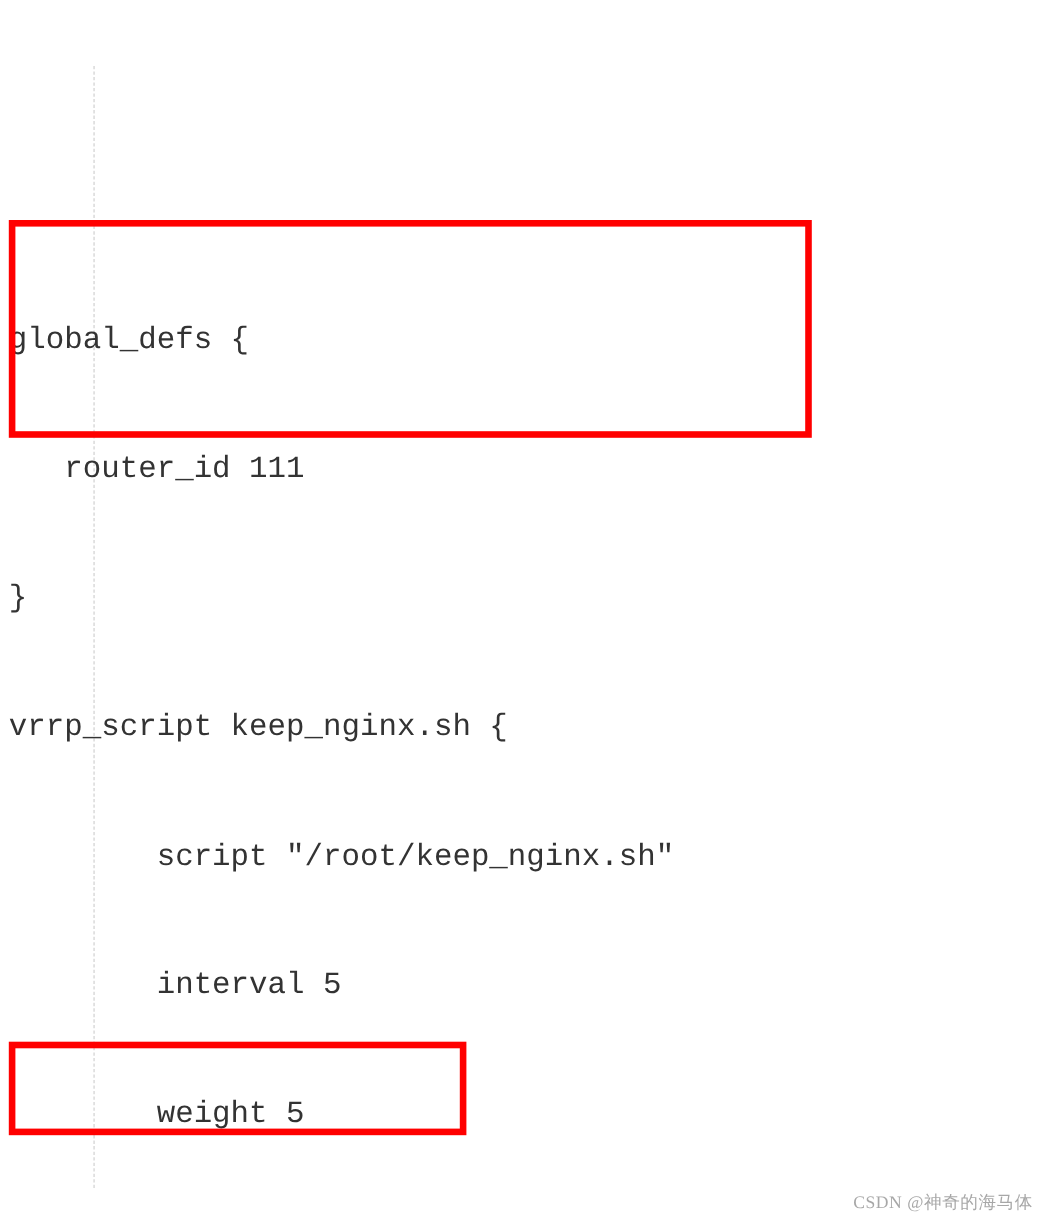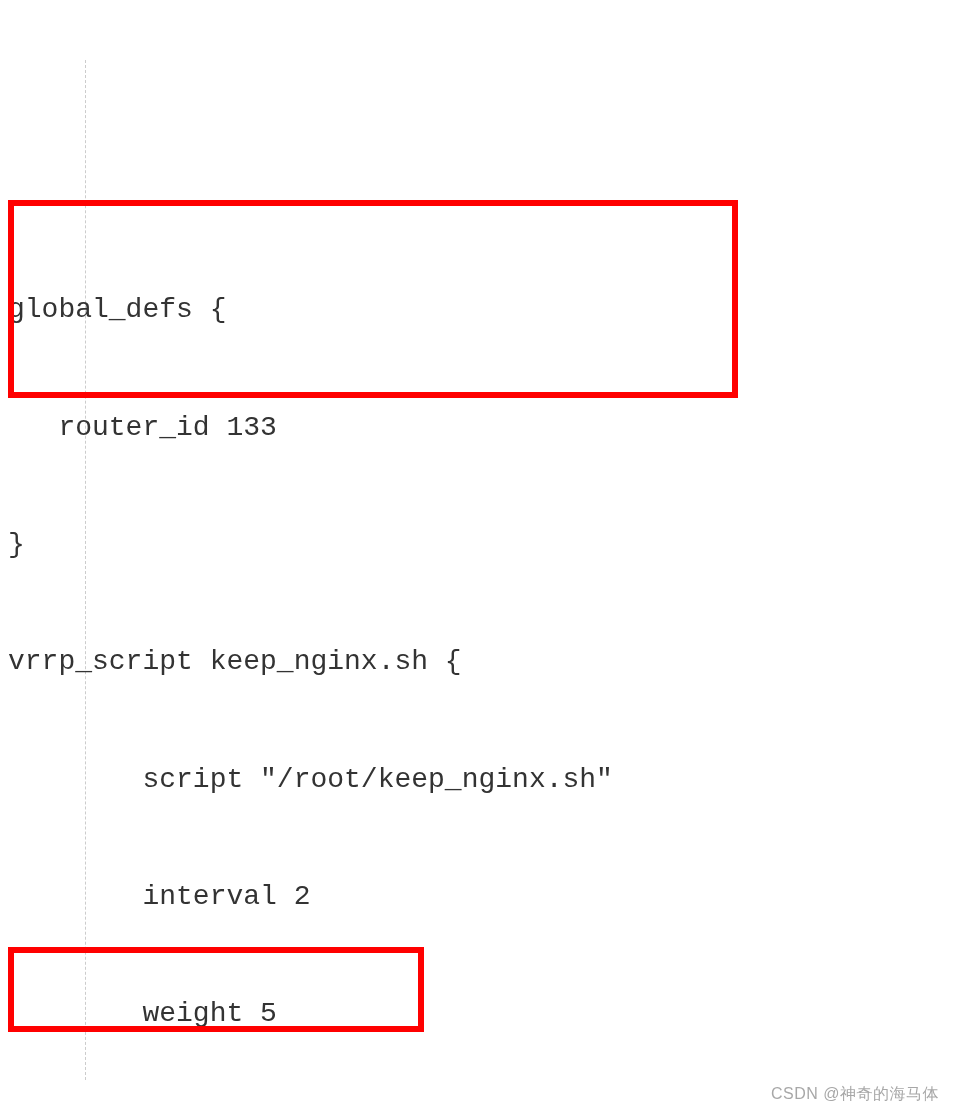"router_id 133" div.line { text: 133 -> 111 }
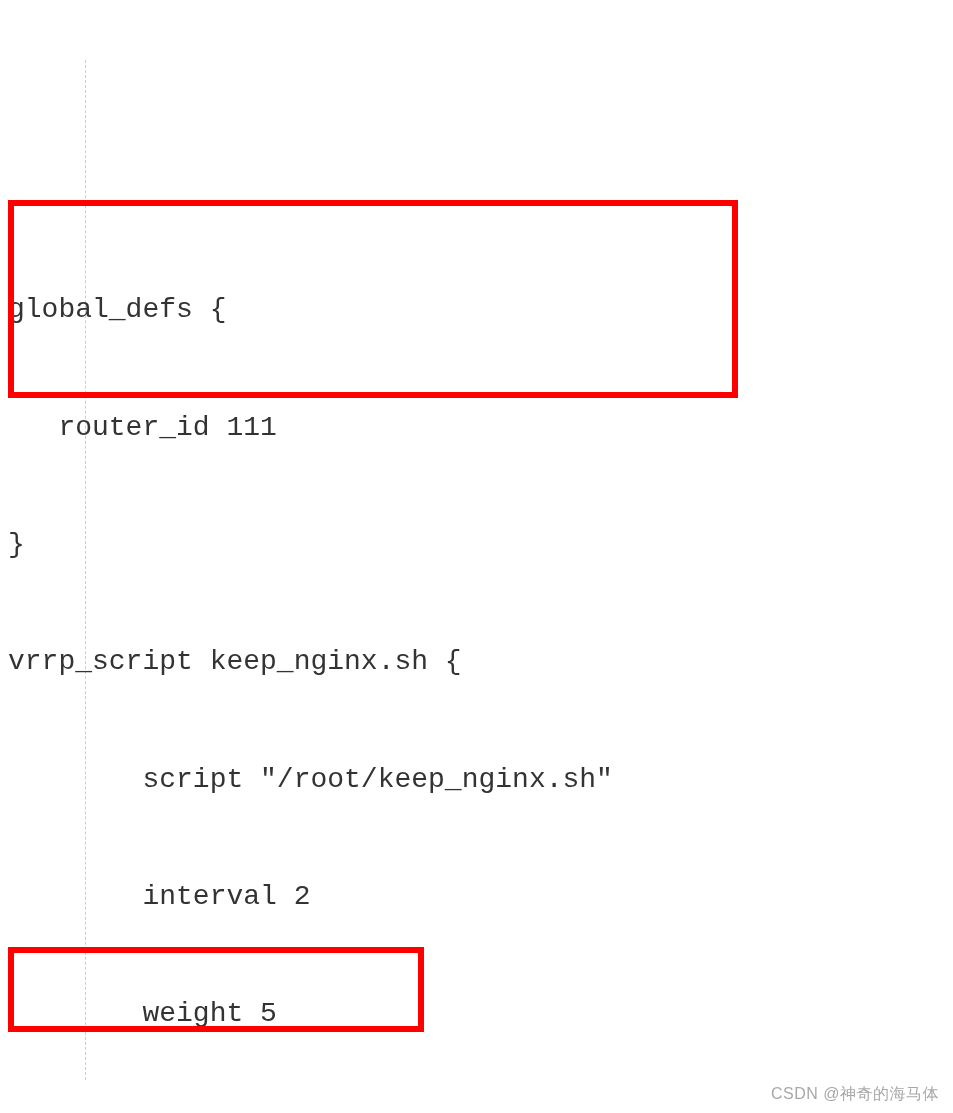"interval 2" div.line { text: 2 -> 5 }
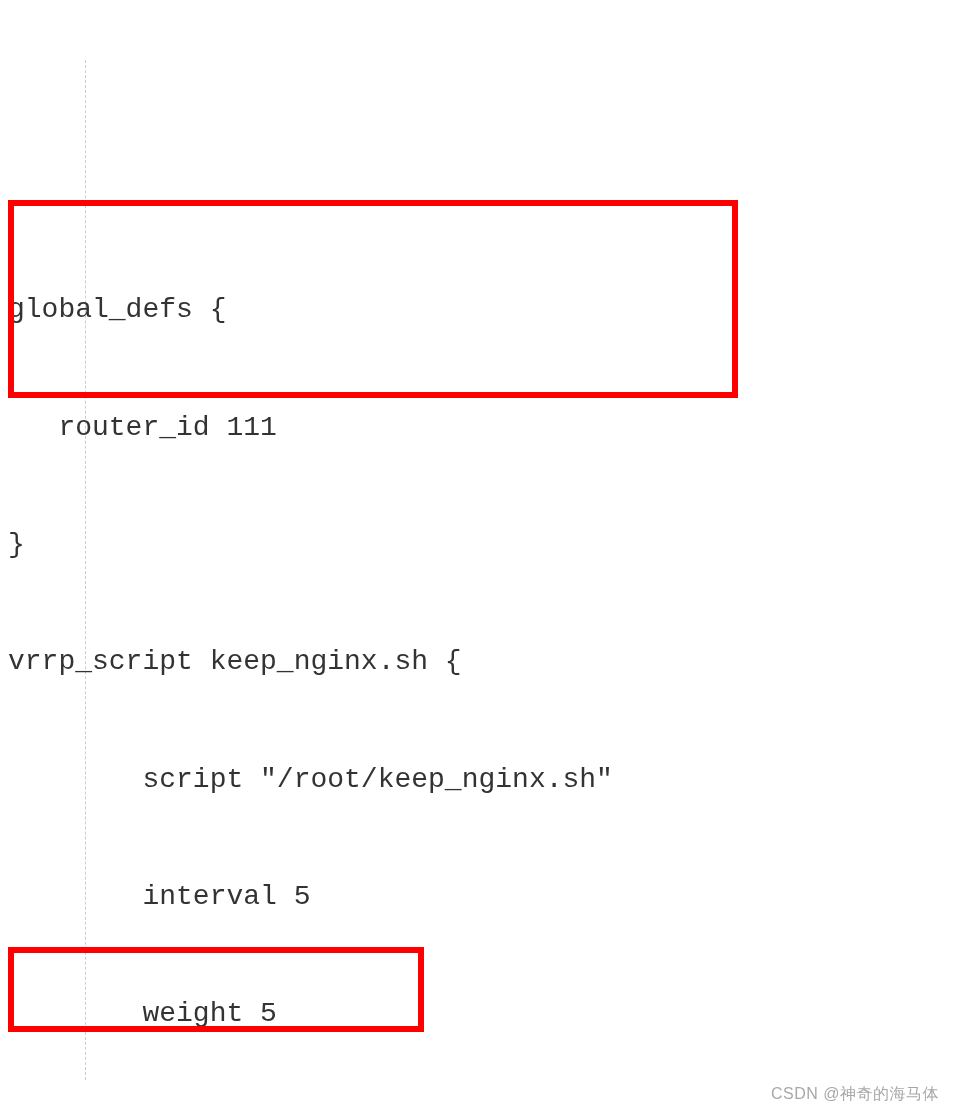"CSDN @神奇的海马体" .watermark { font-family: Liberation Sans, sans-serif -> Liberation Serif, serif }
